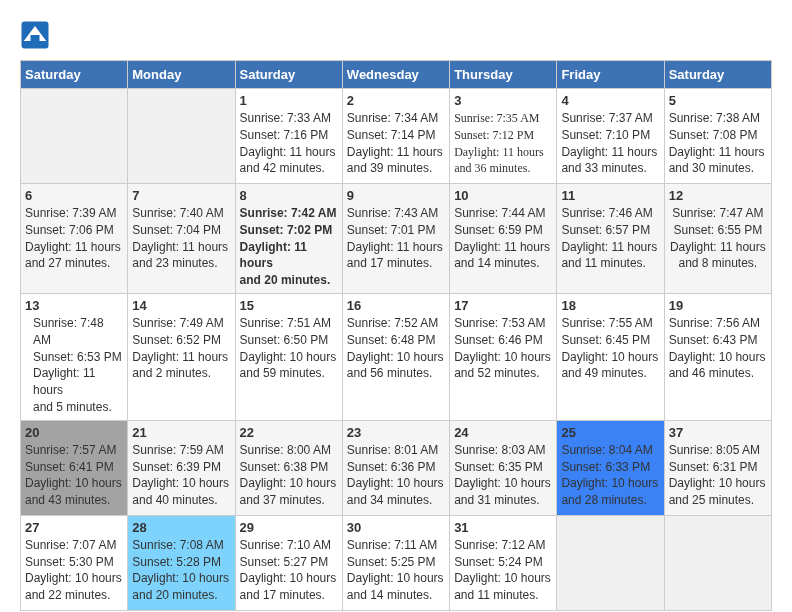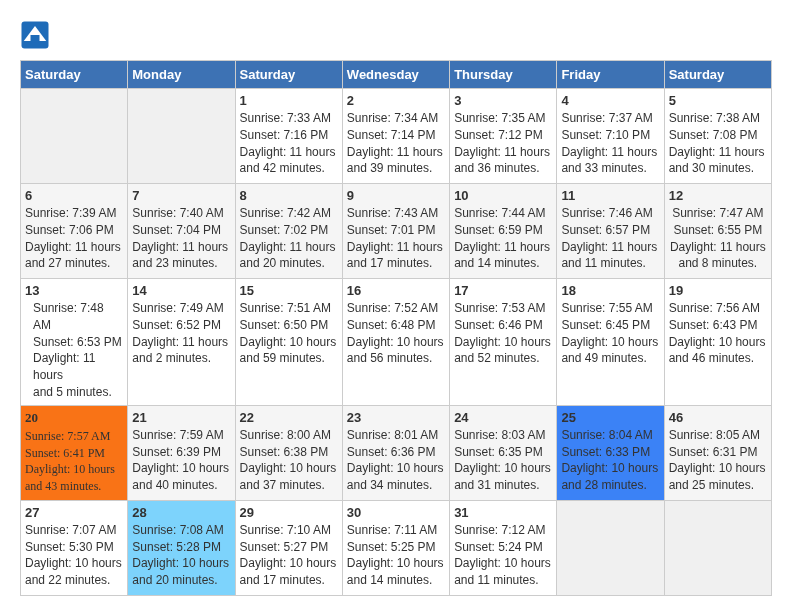"Sunrise: 7:35 AM" div.day-info { font-family: none -> Liberation Serif, serif }
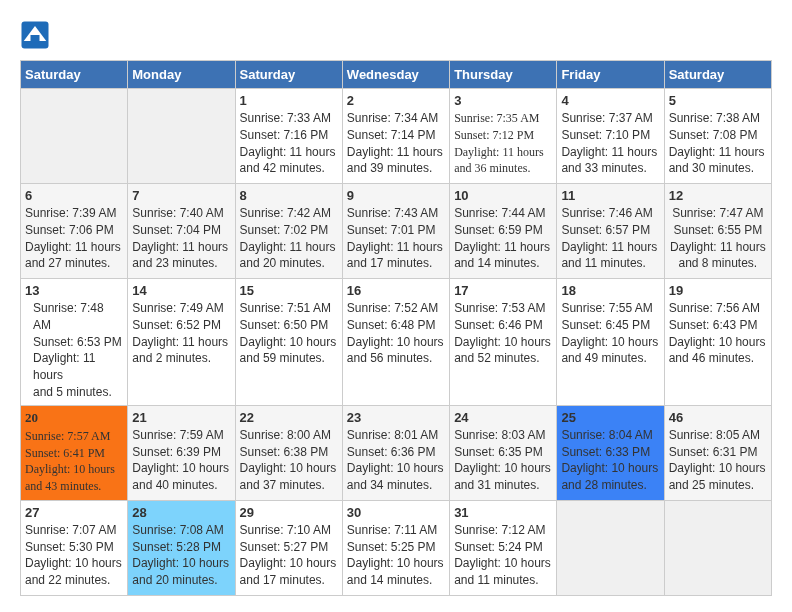"Sunrise: 7:42 AM" div.day-info { font-weight: none -> bold }
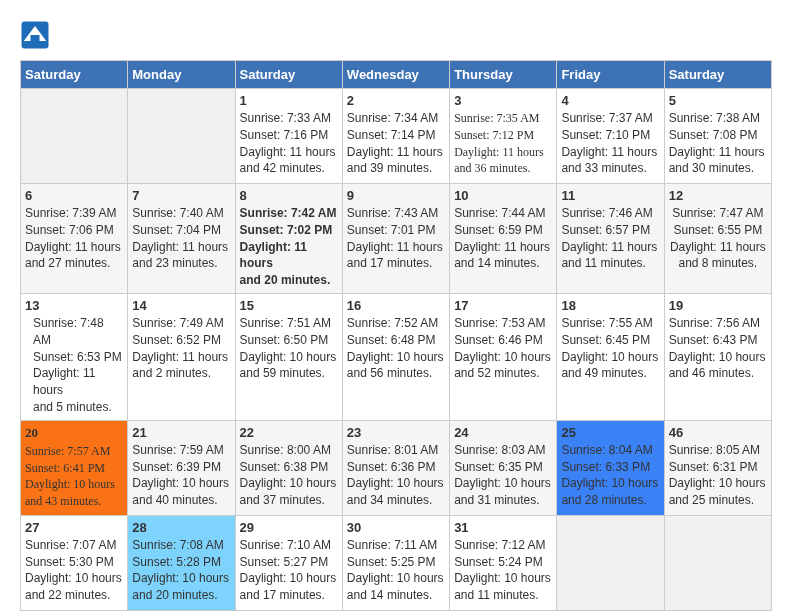"20" td { background: #f97316 -> #a3a3a3; font-family: Liberation Serif, serif -> none }
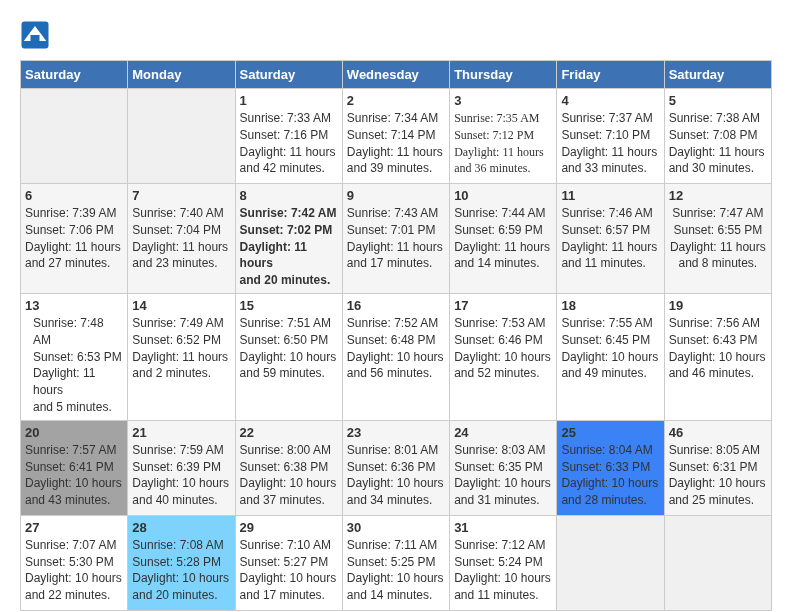"46" span.day-number { text: 46 -> 37 }
